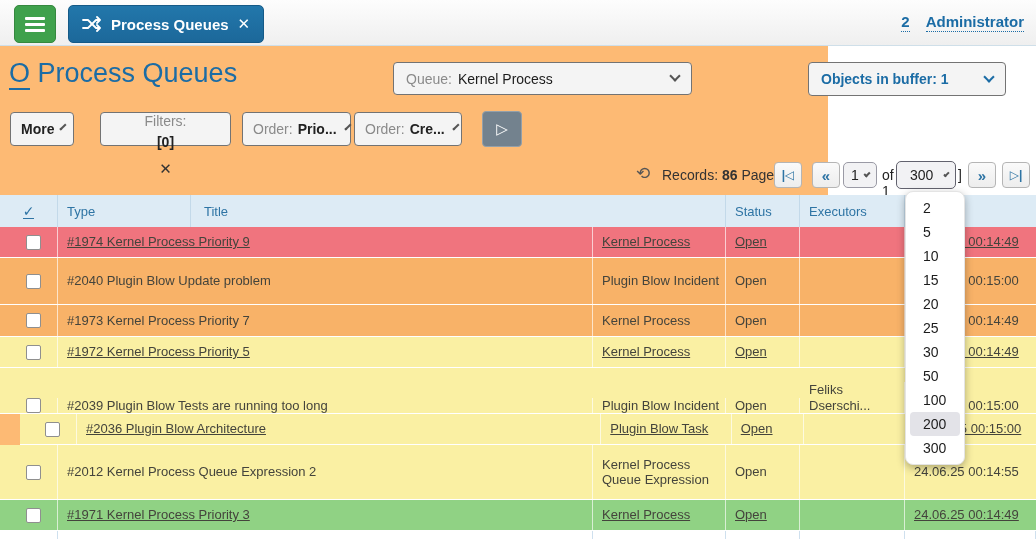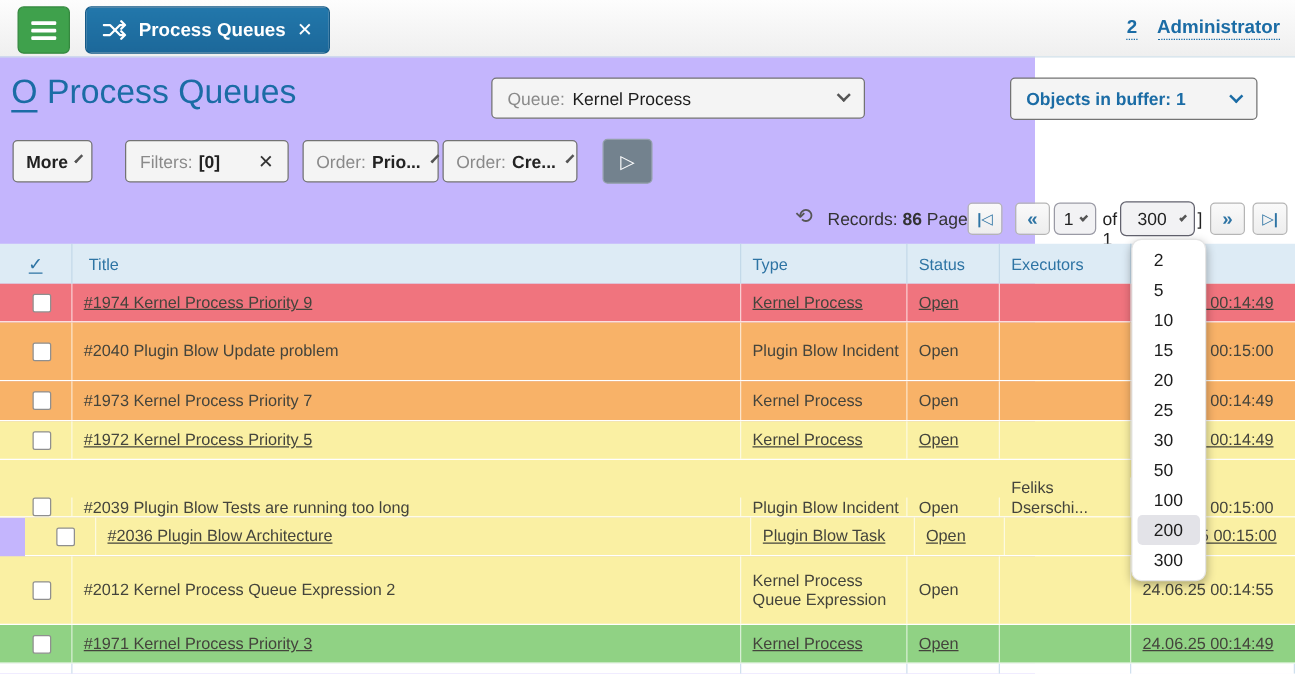"Process Queues" #app { background: #c4b5fd -> #fdba74 }
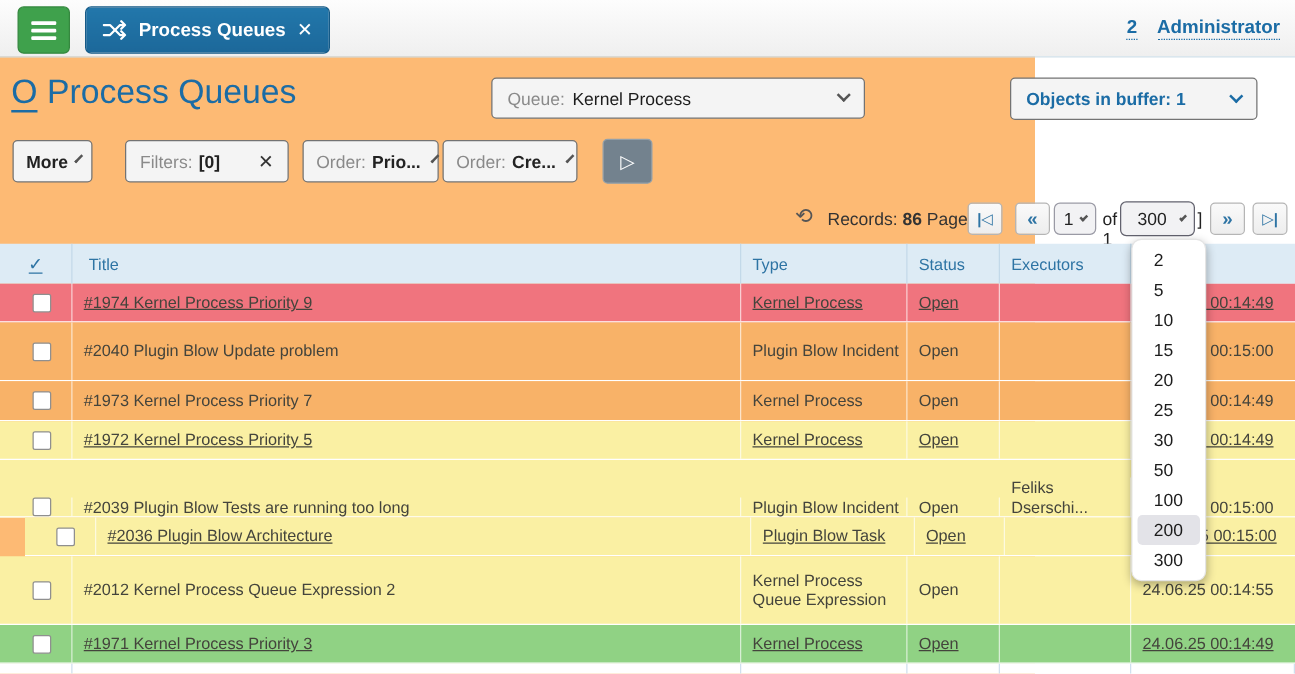"Filters:" .filters-btn { flex-direction: none -> column }
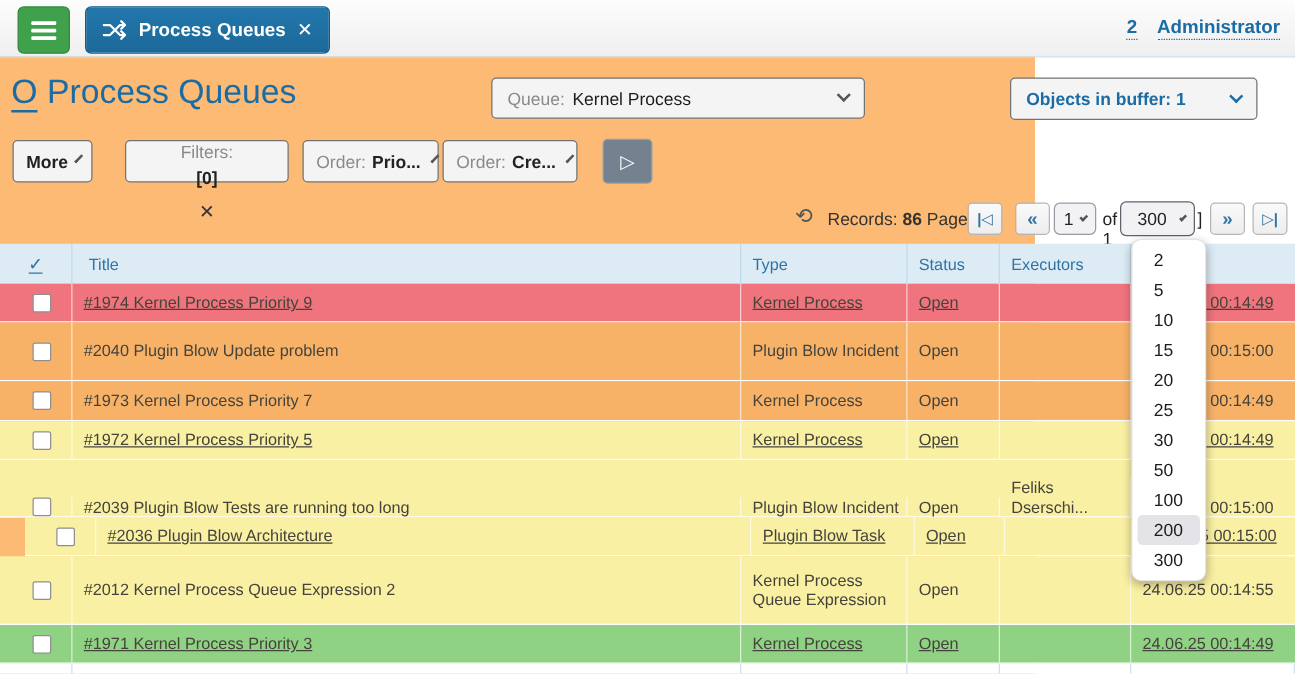"Title" div.th { order: before "Type" -> after "Type" }
